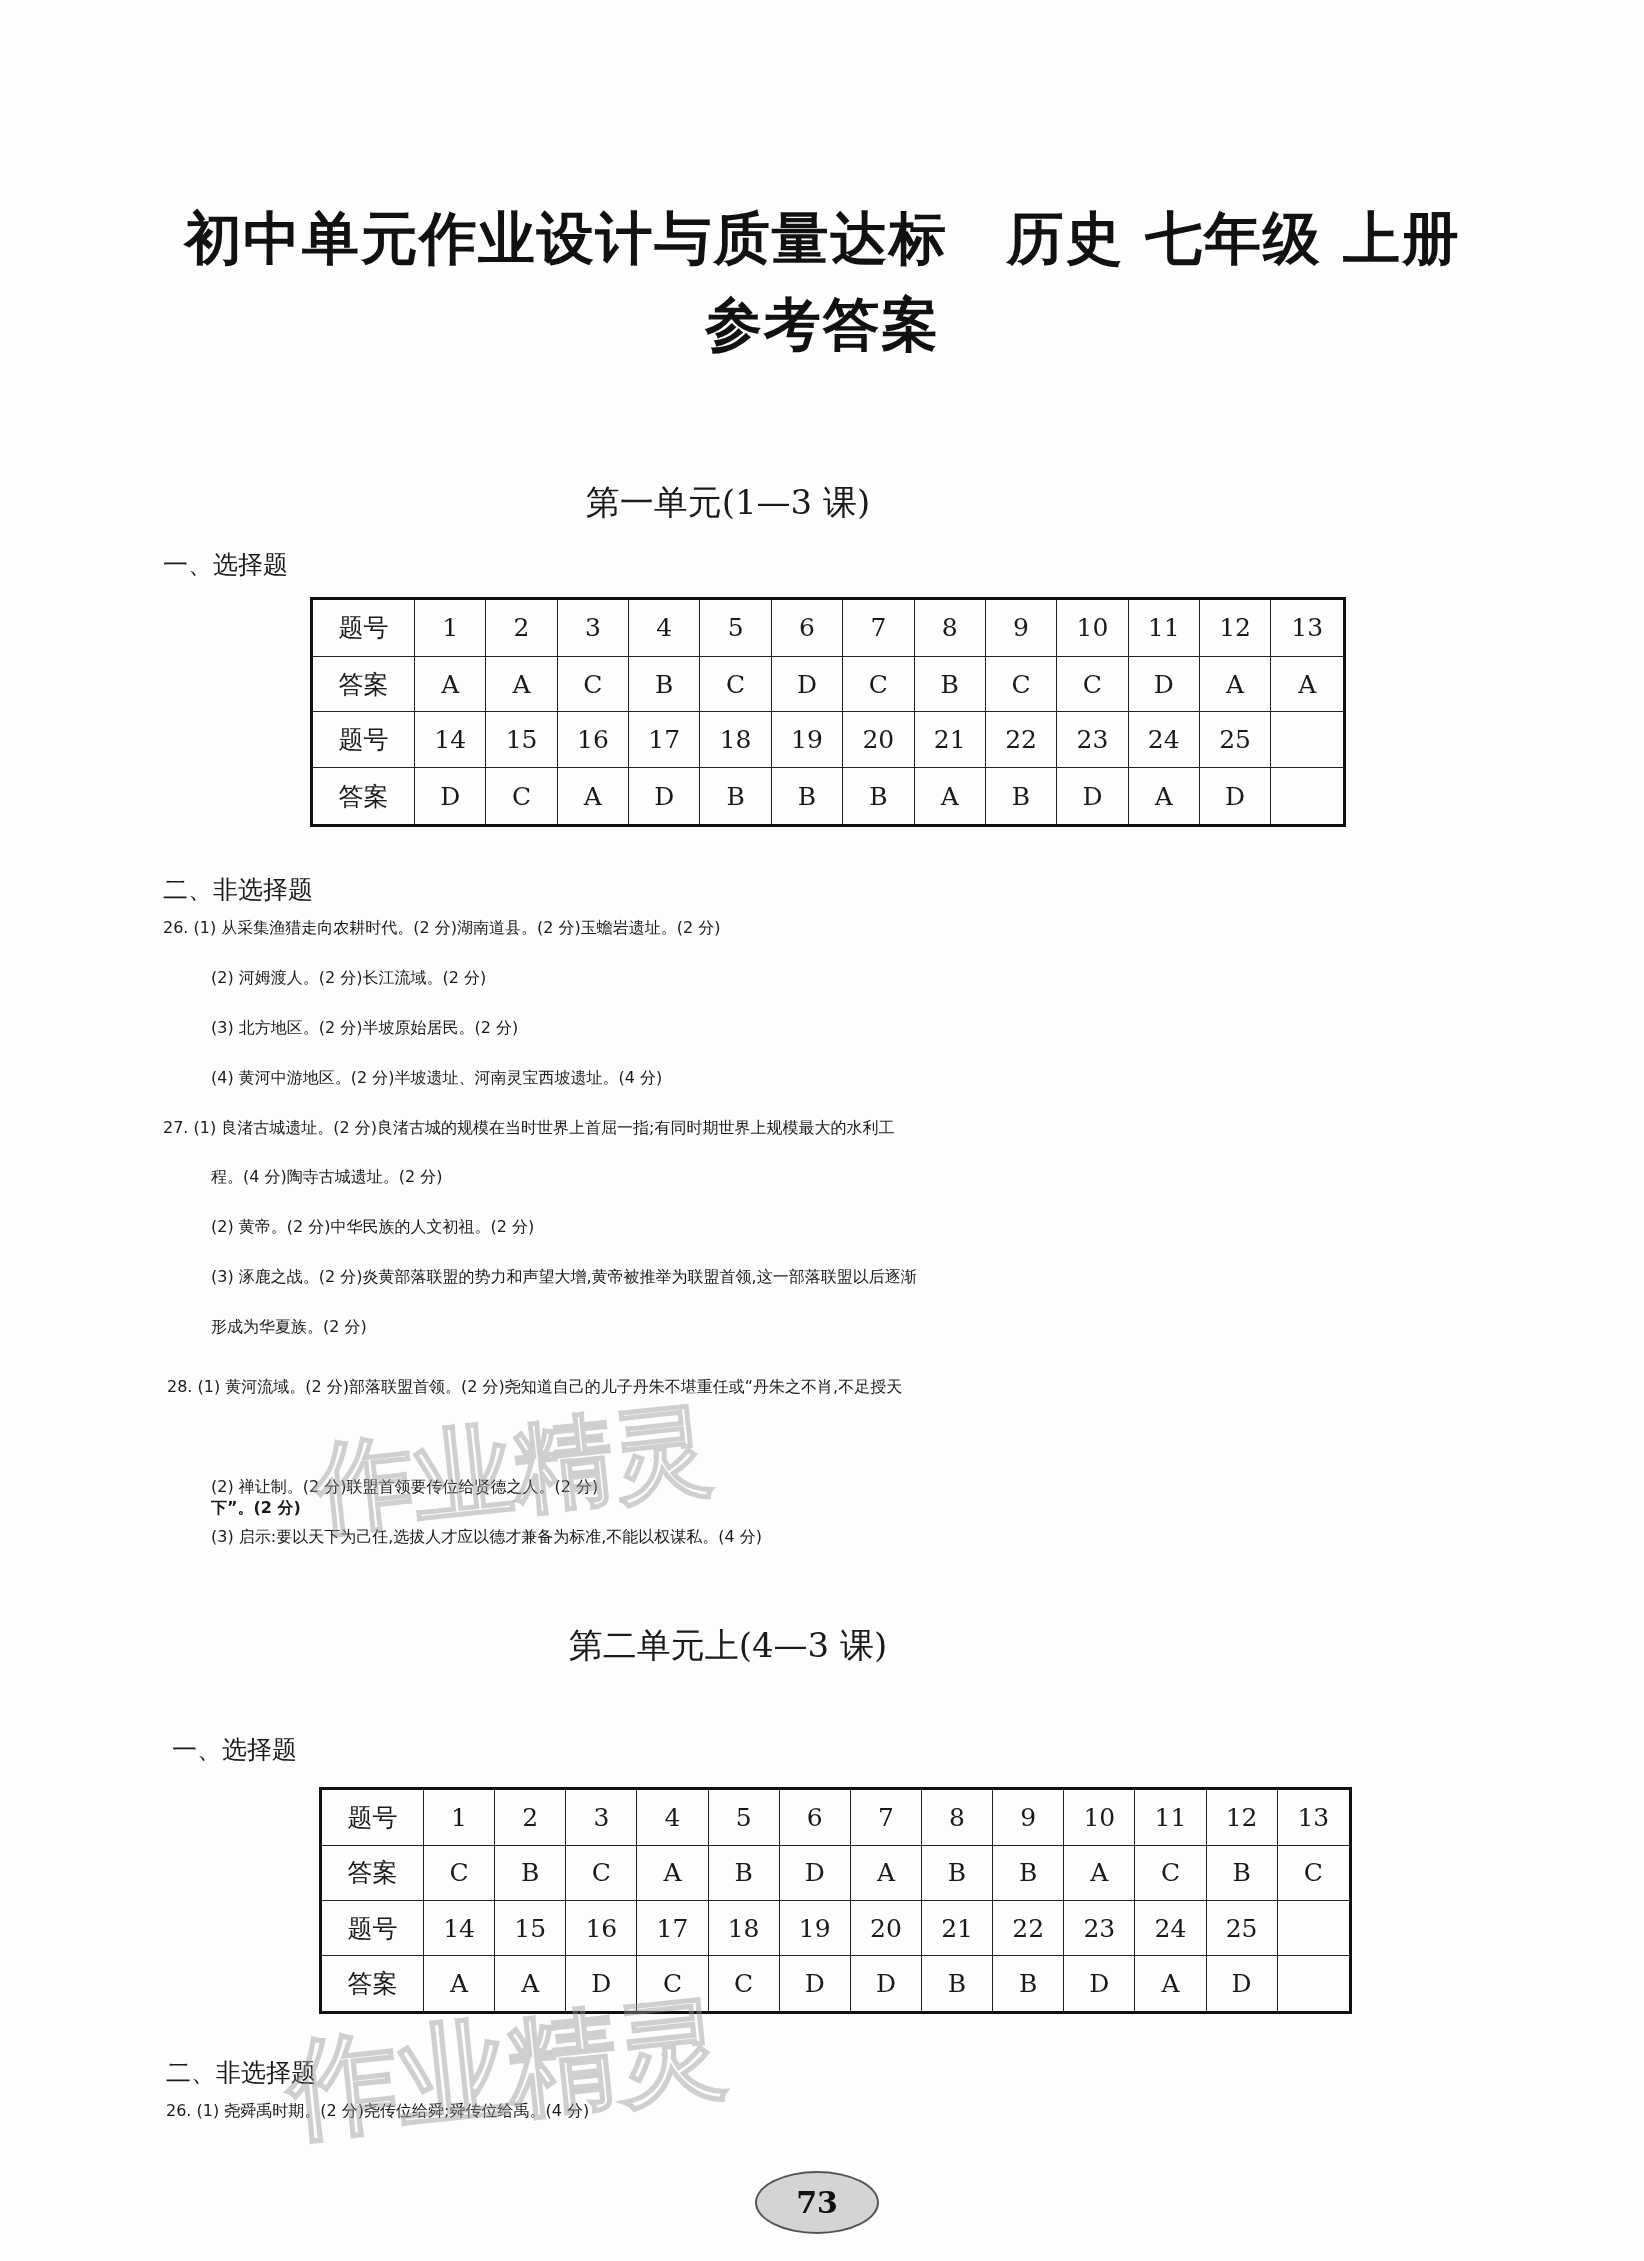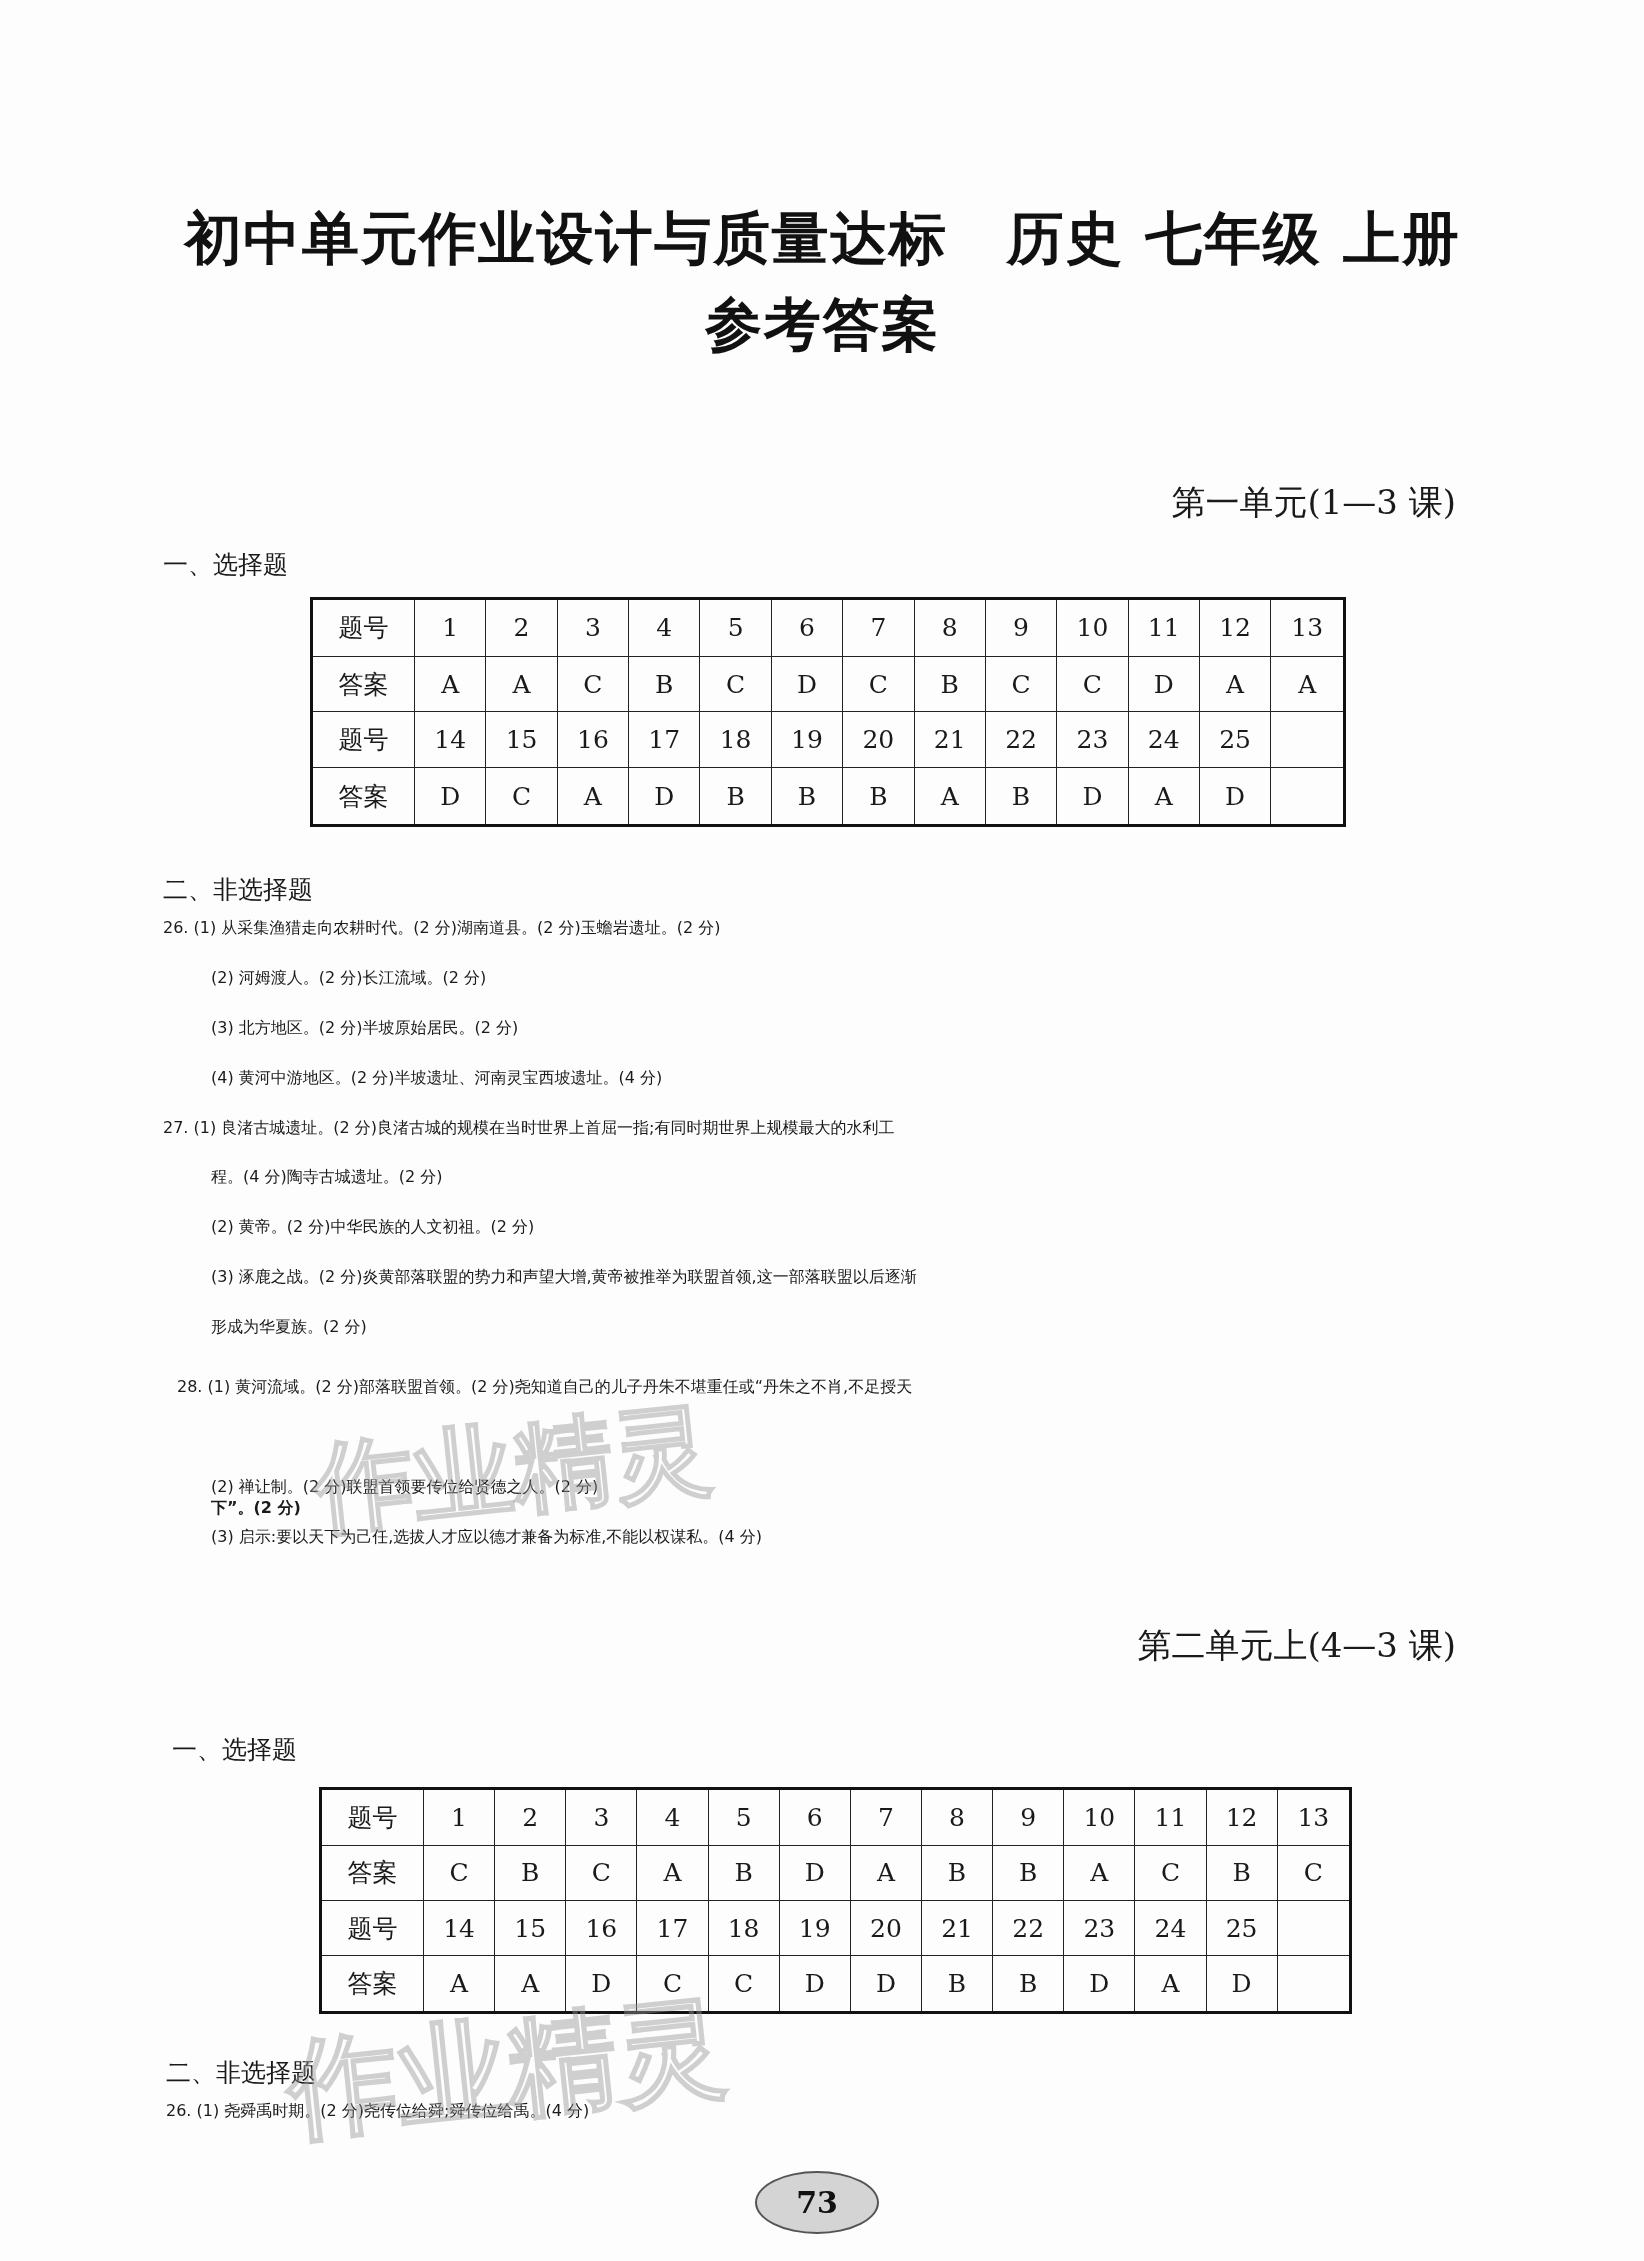"第一单元(1—3 课)" .unit-heading { text-align: right -> center }
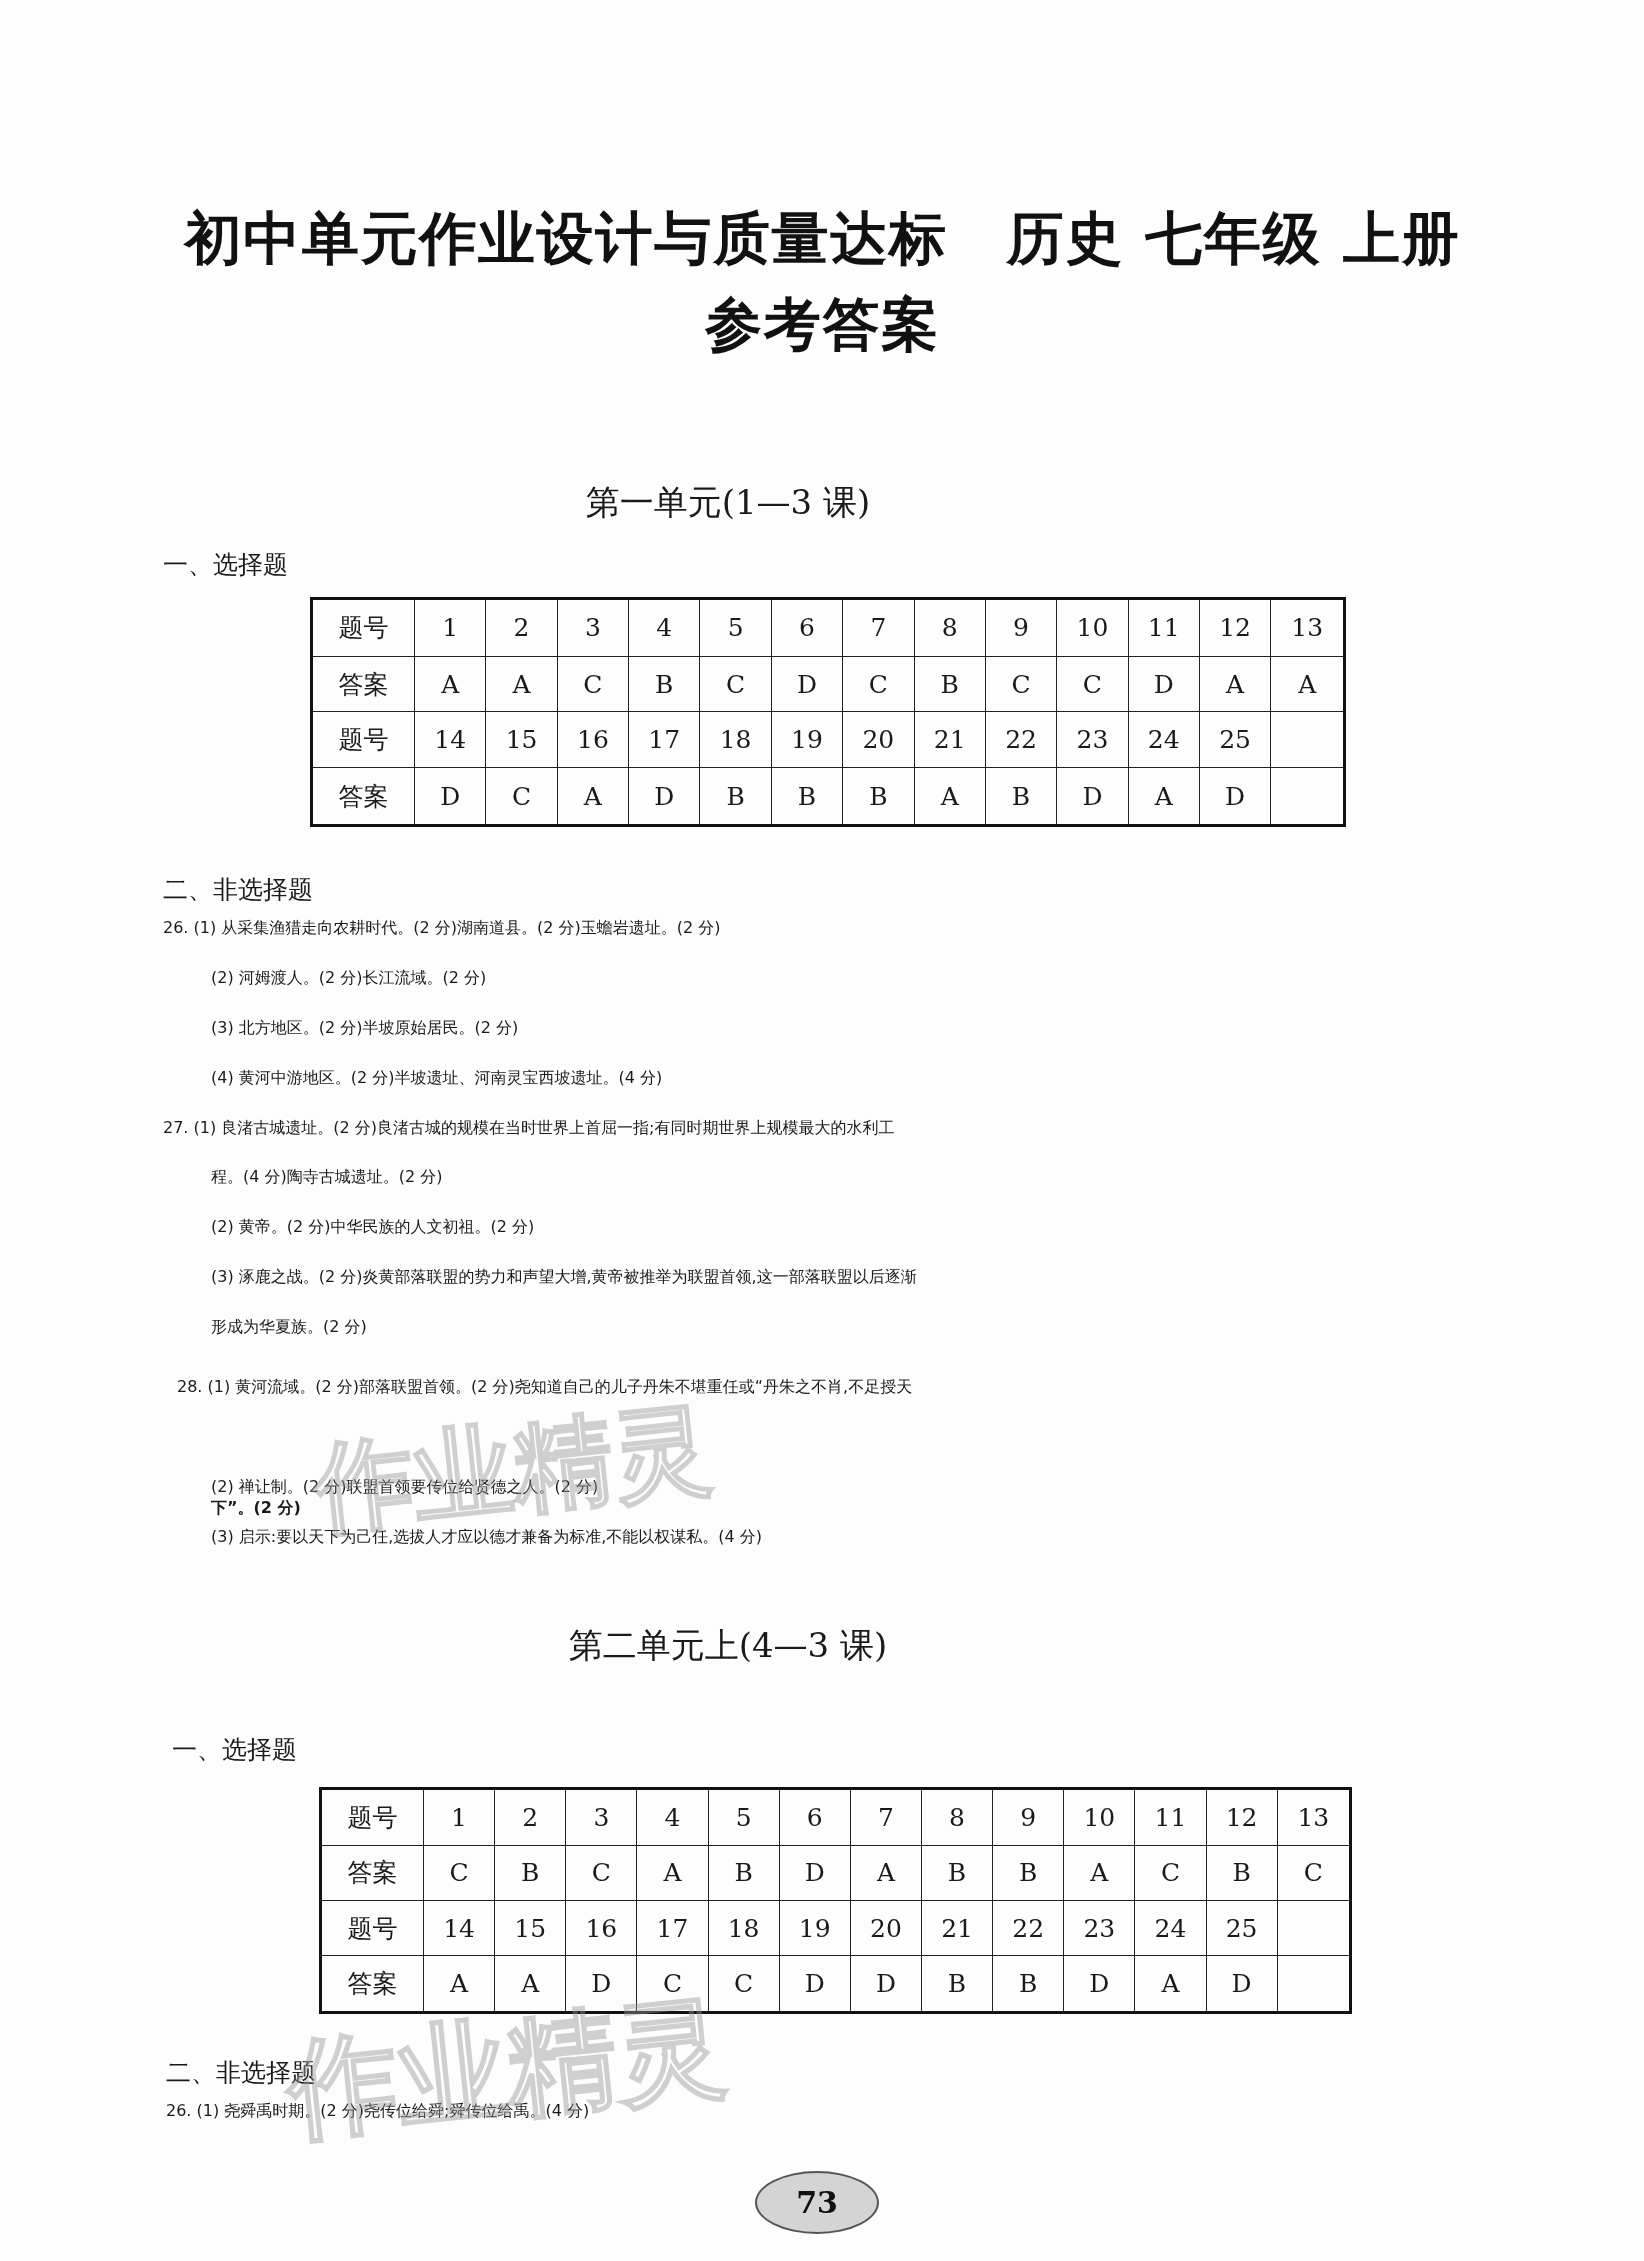"28. (1) 黄河流域。(2 分)部落联盟首领。(2" div.line { left: 177px -> 167px }
